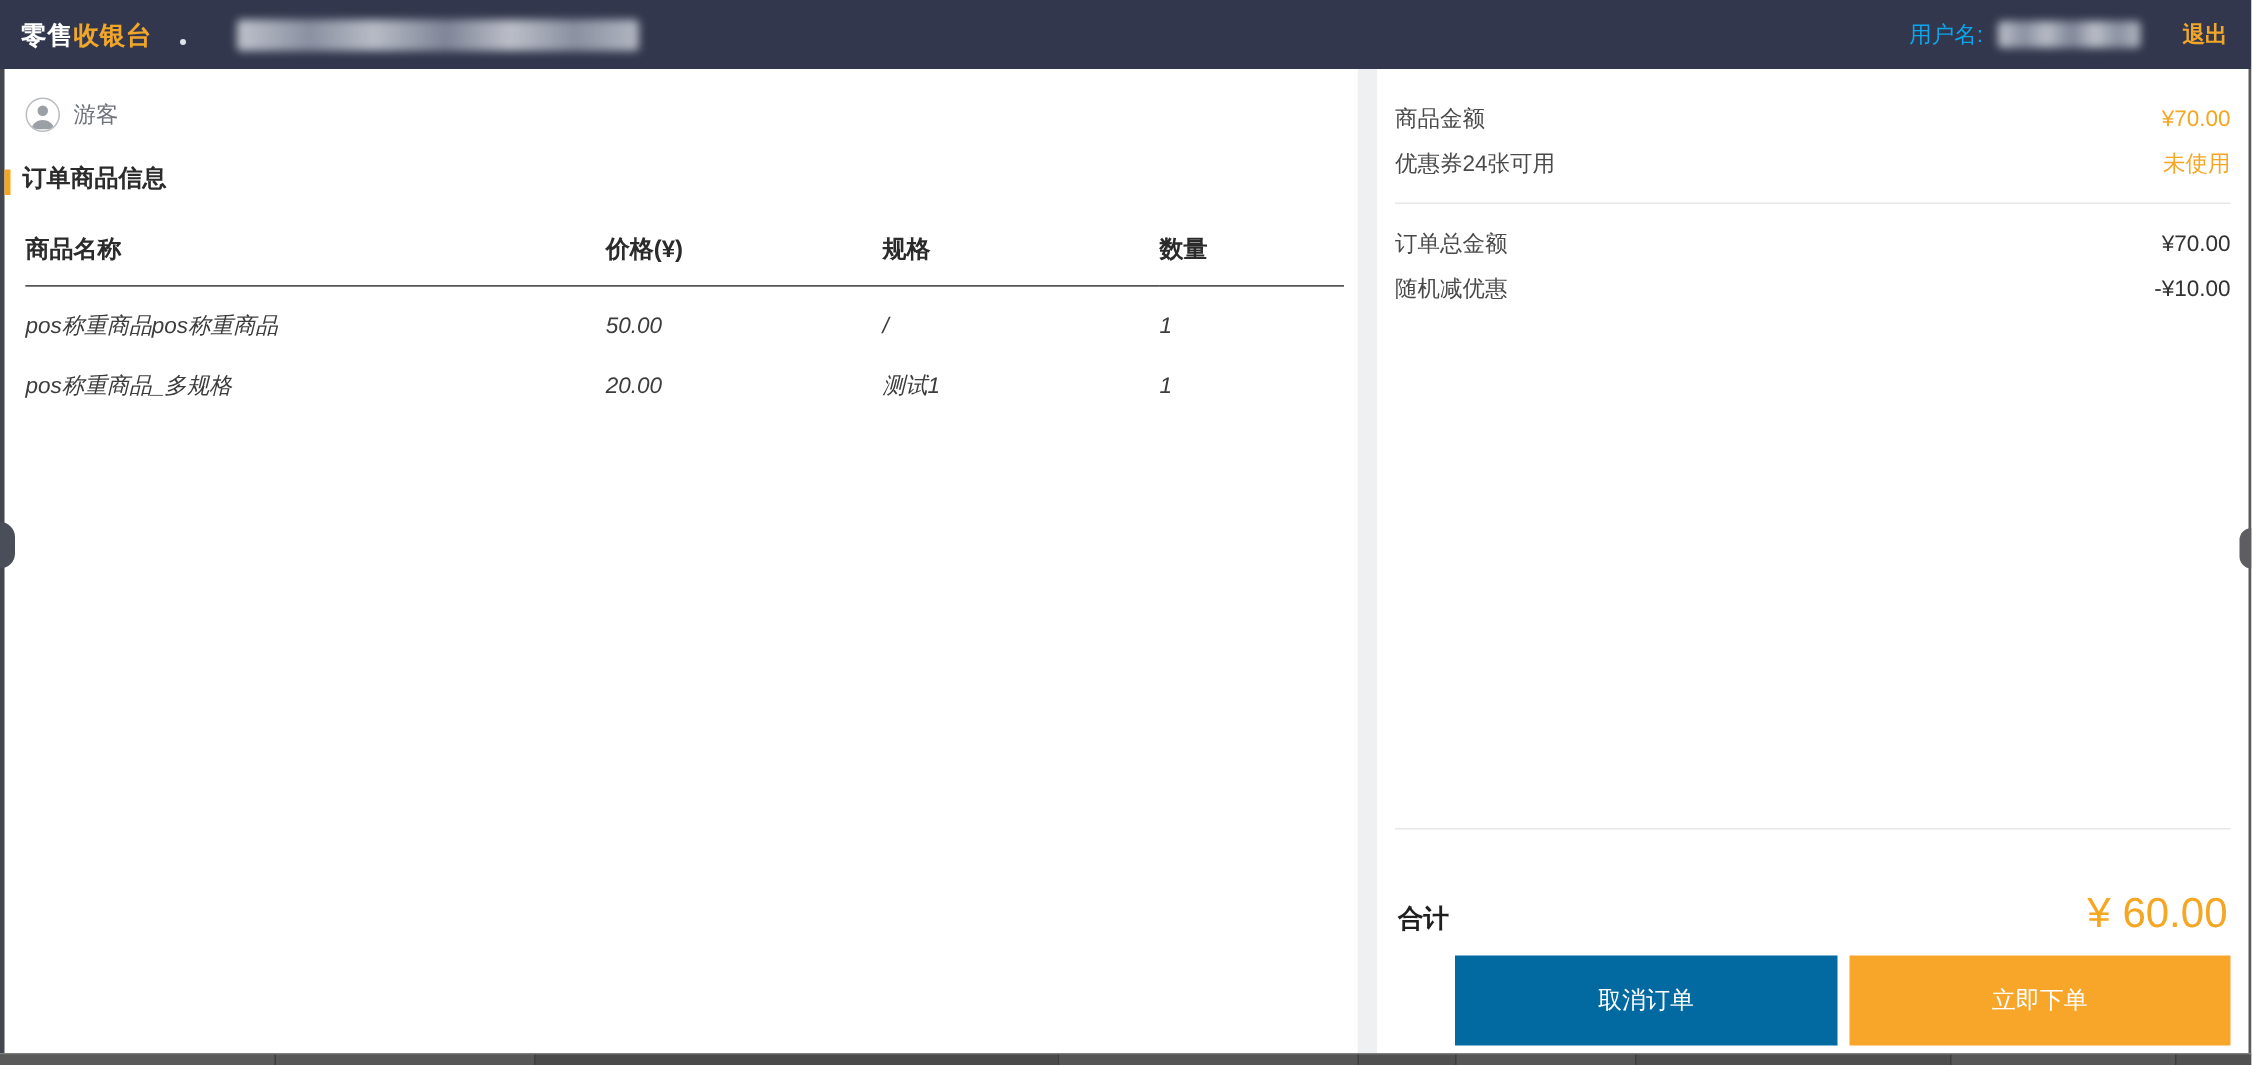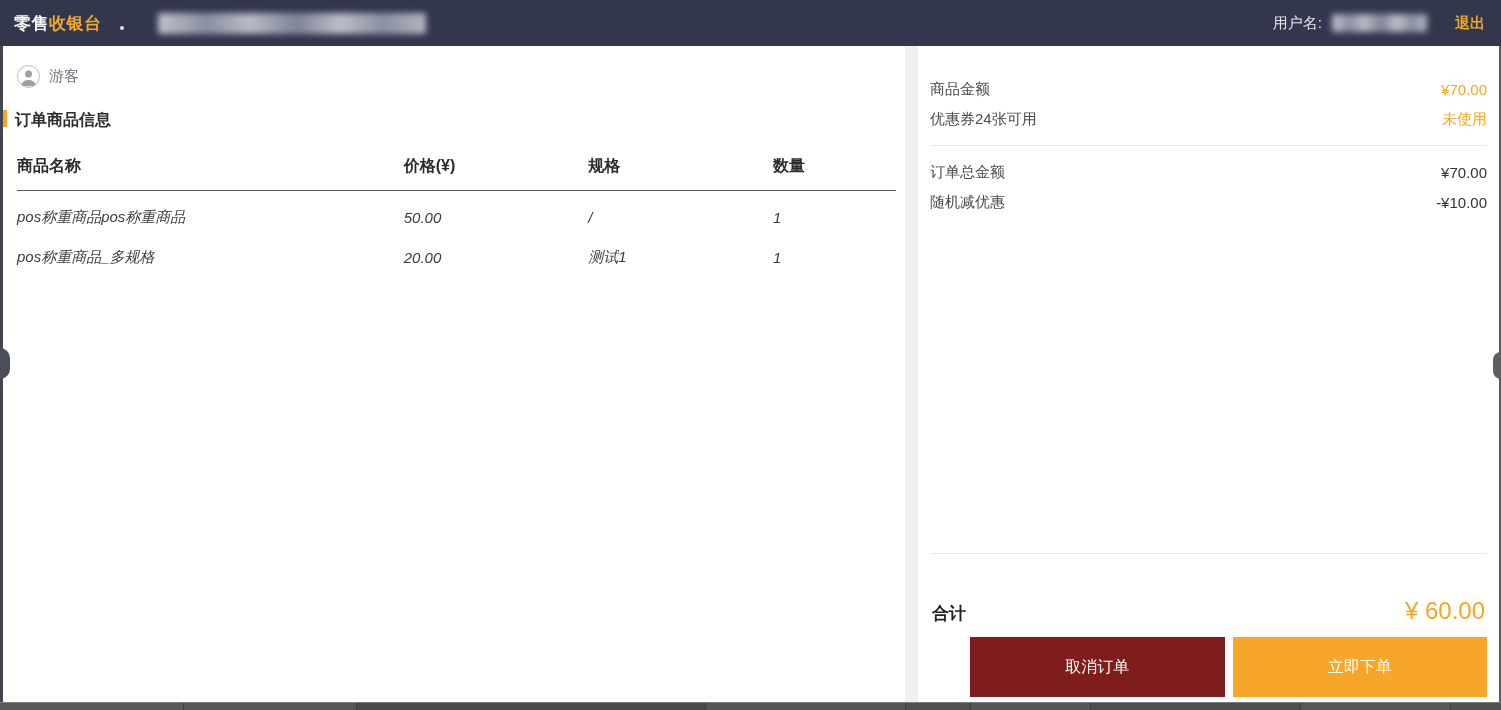"用户名:" .username-label { color: #e5e5e5 -> #0ea5e9 }
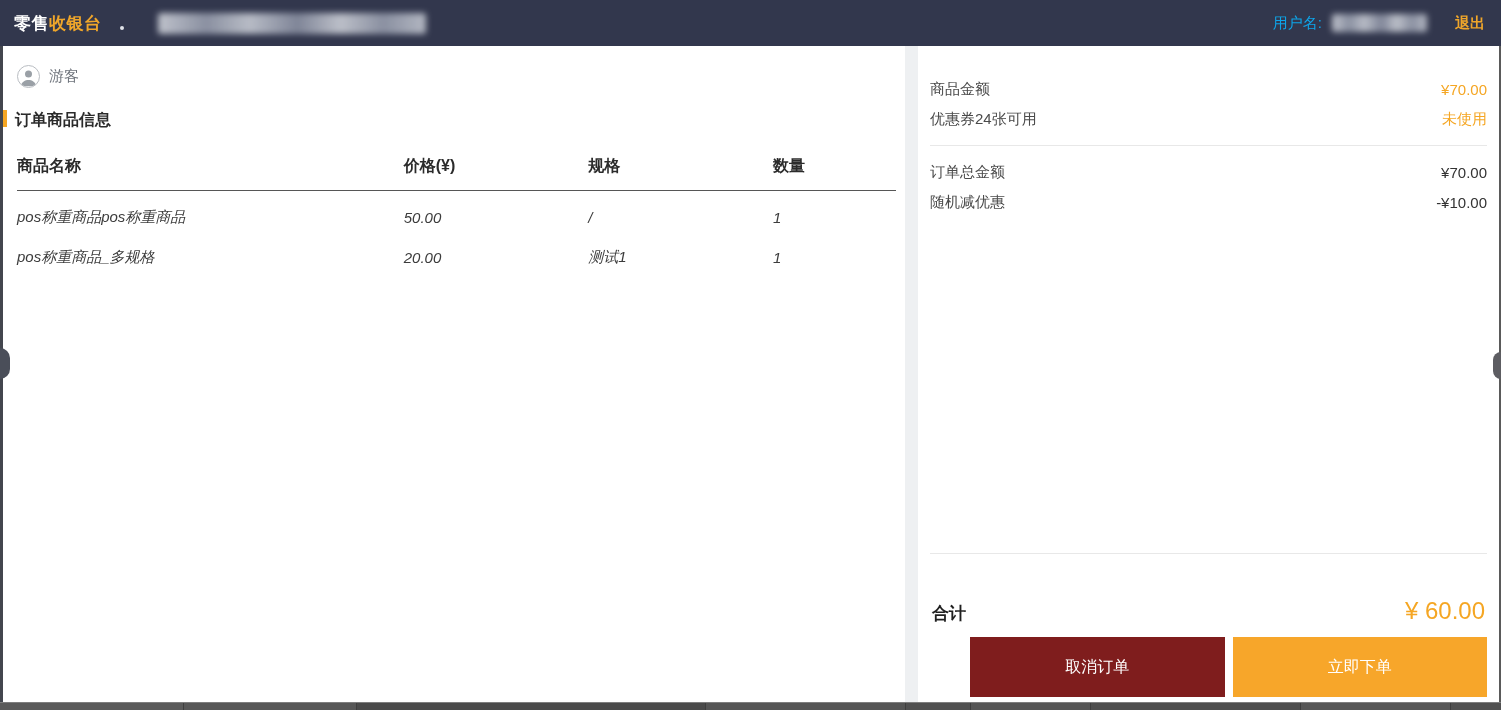"商品金额" .sum-rows-top { margin-top: 28px -> 18px }
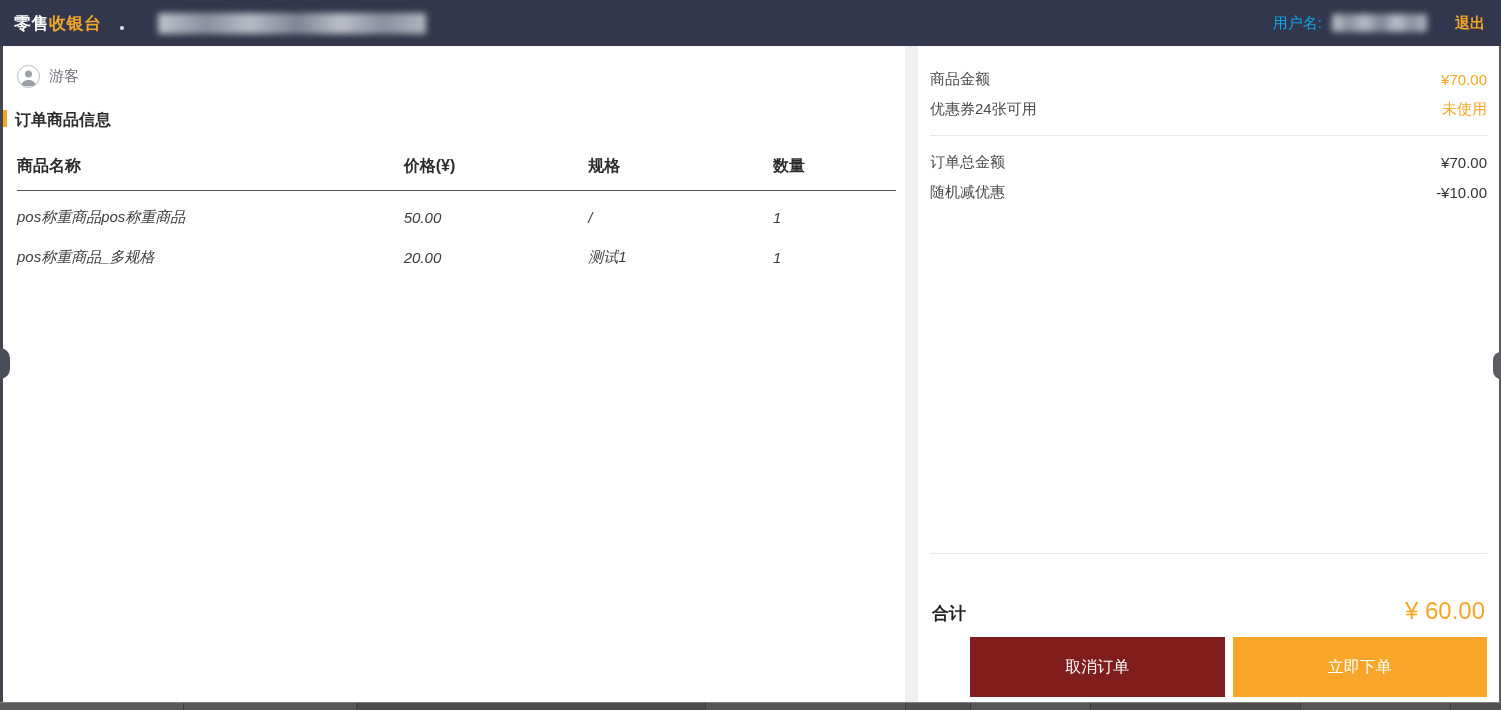"订单商品信息" .section-title-row { align-items: flex-start -> flex-end }
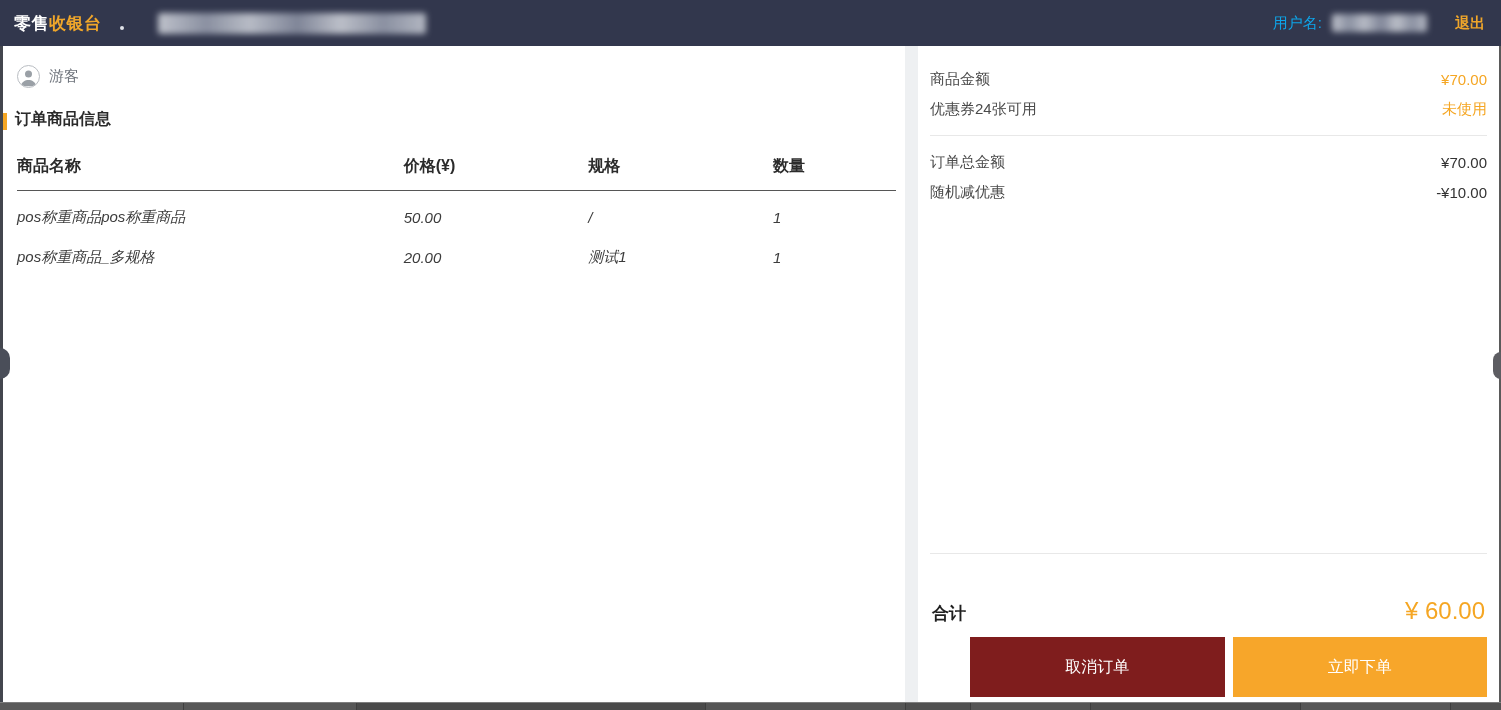"¥ 60.00" .total-value { font-size: 24px -> 28px }
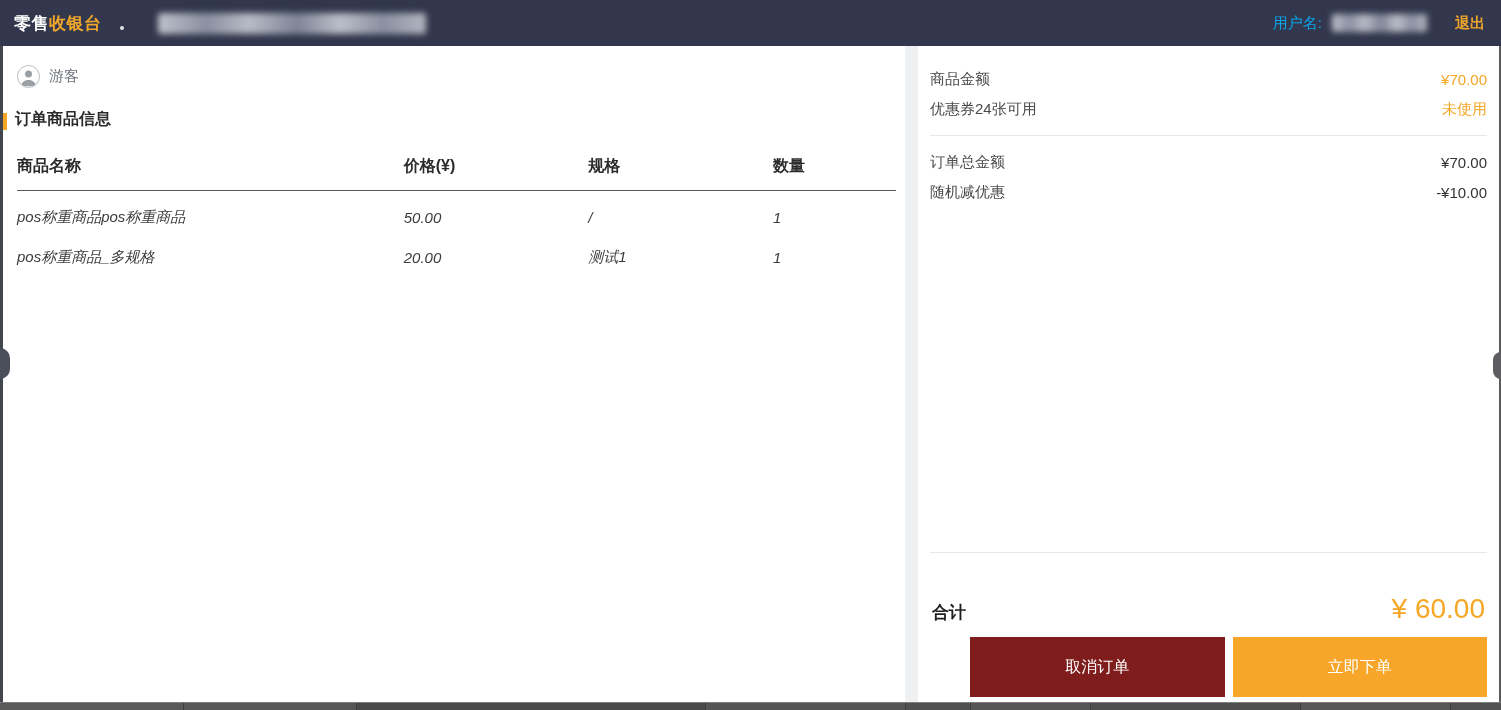"取消订单" .btn-cancel { background: #7f1d1d -> #0369a1 }
